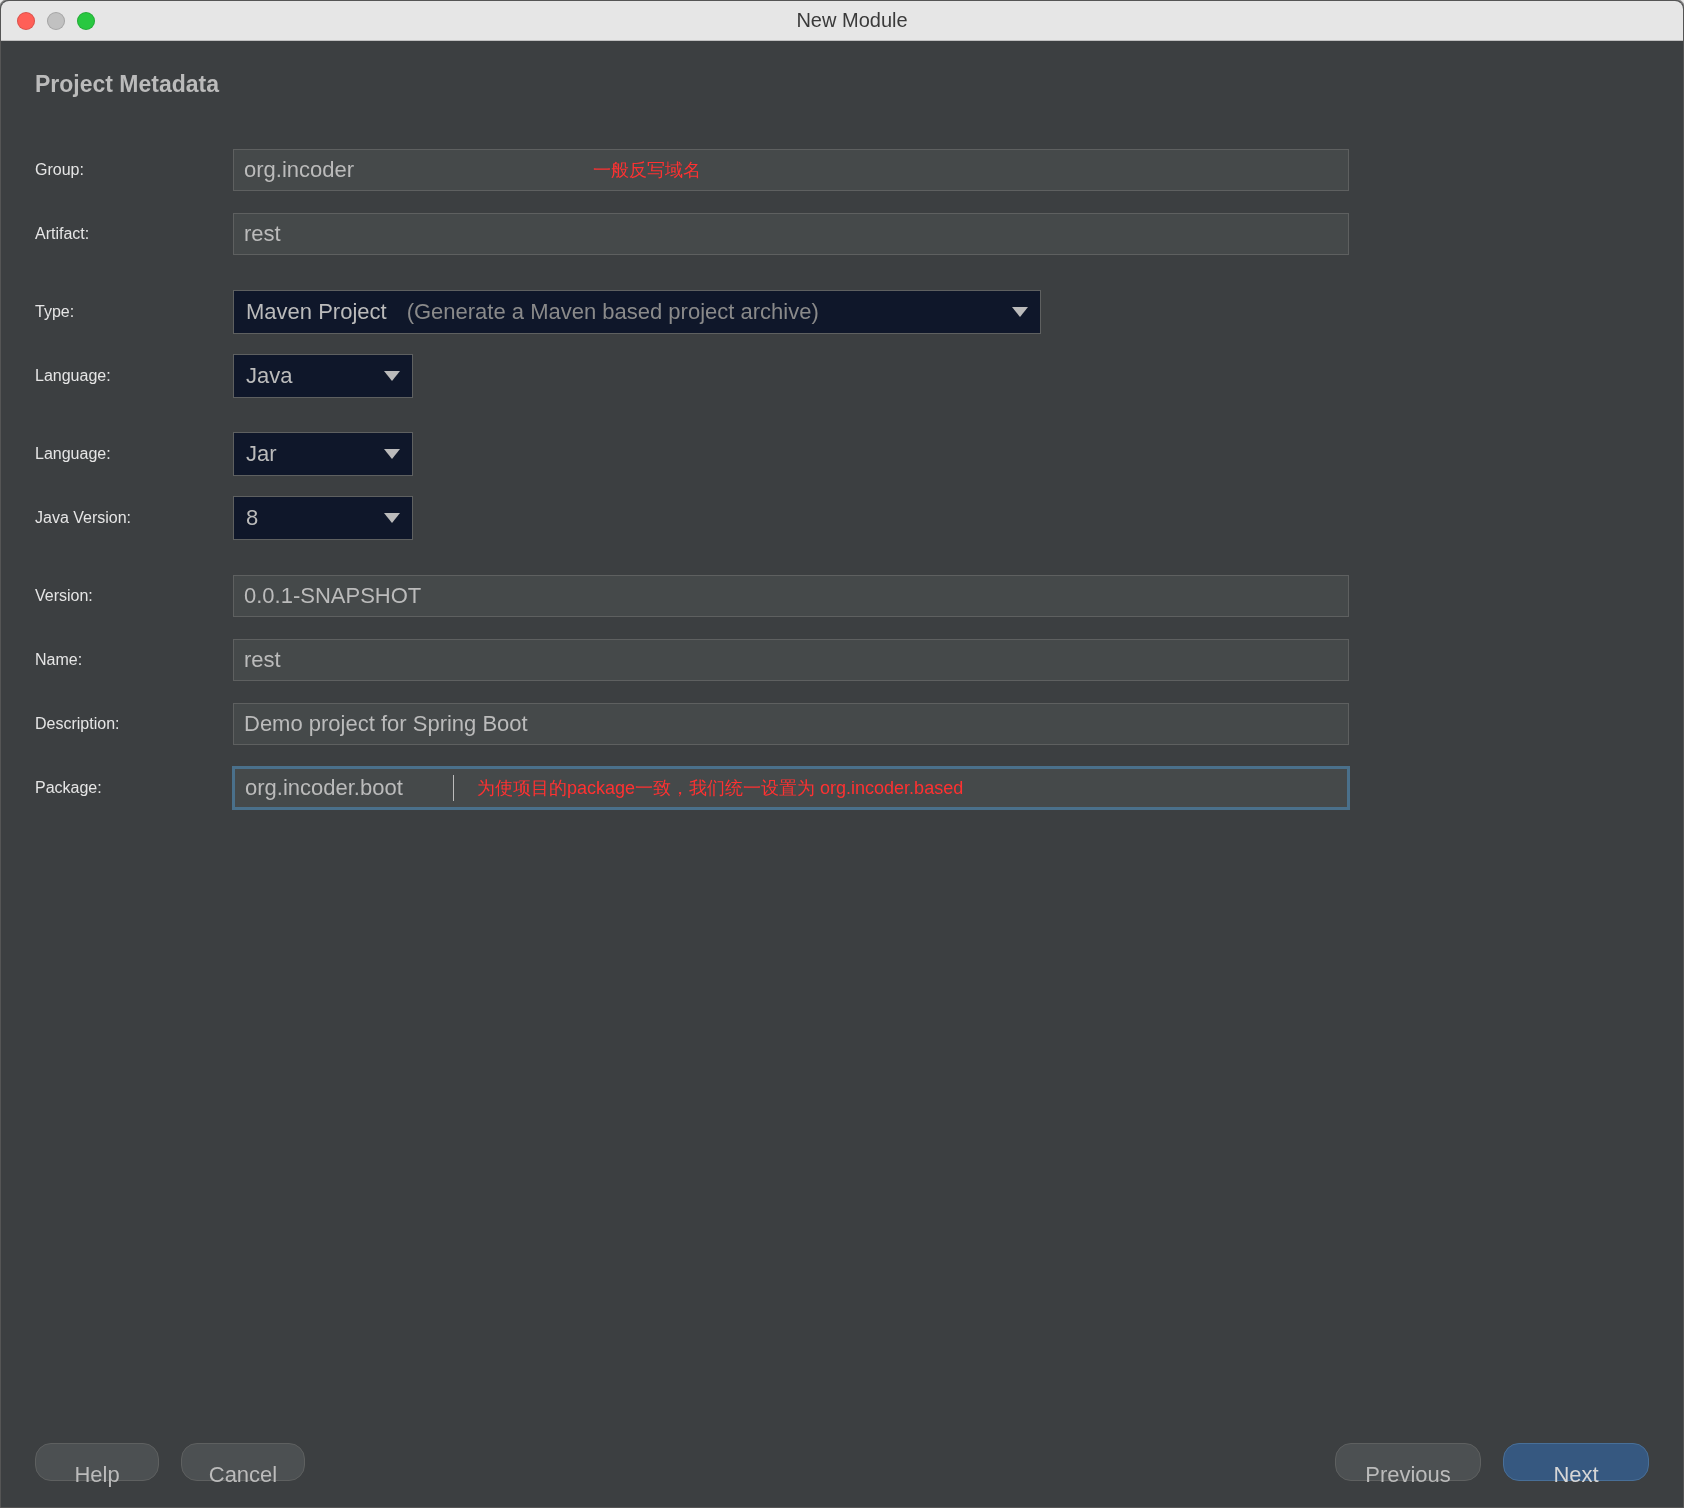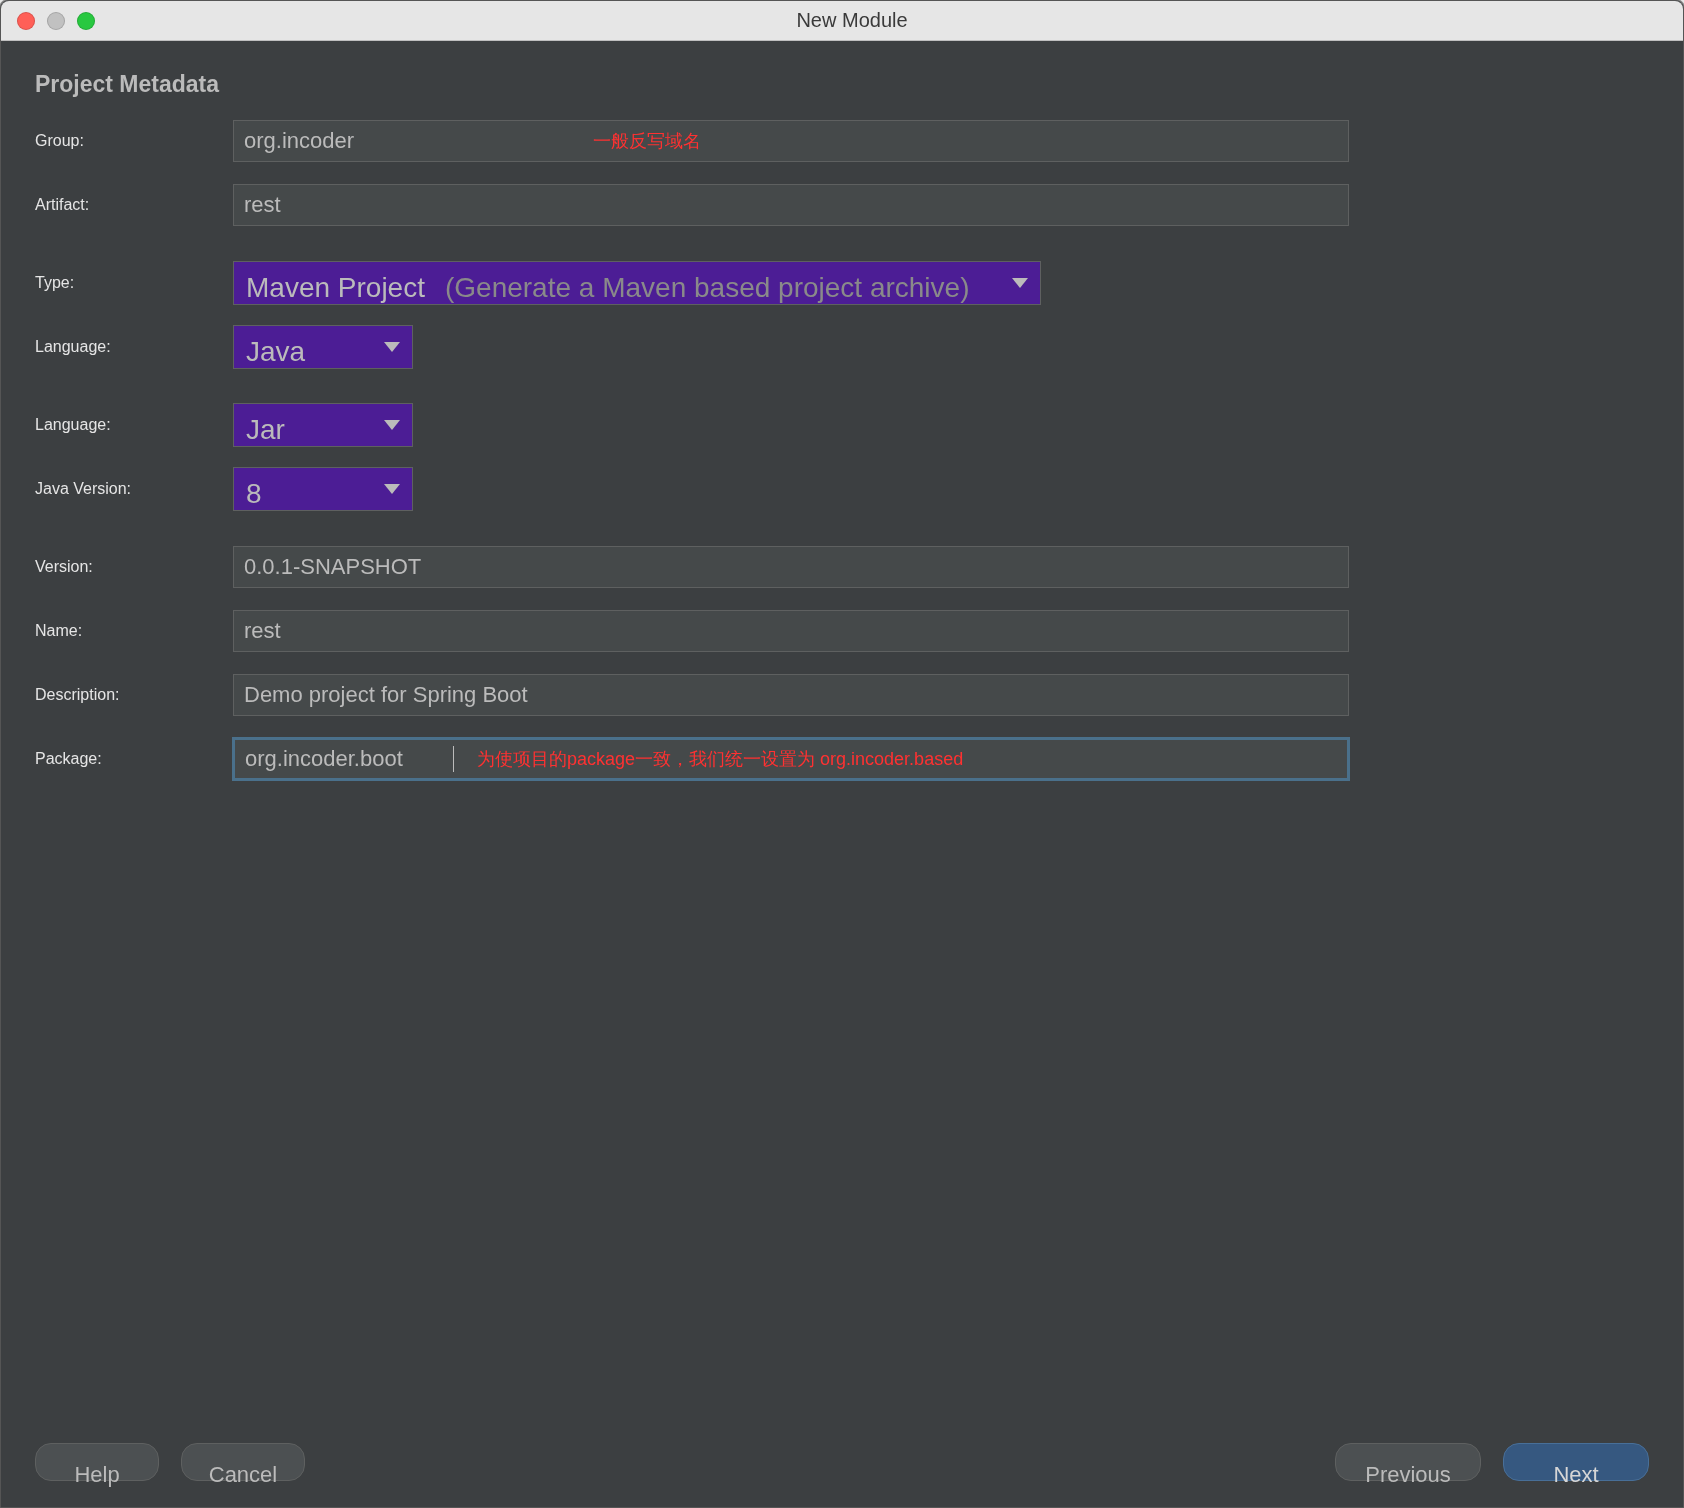"Project Metadata" .body { gap: none -> 29px }
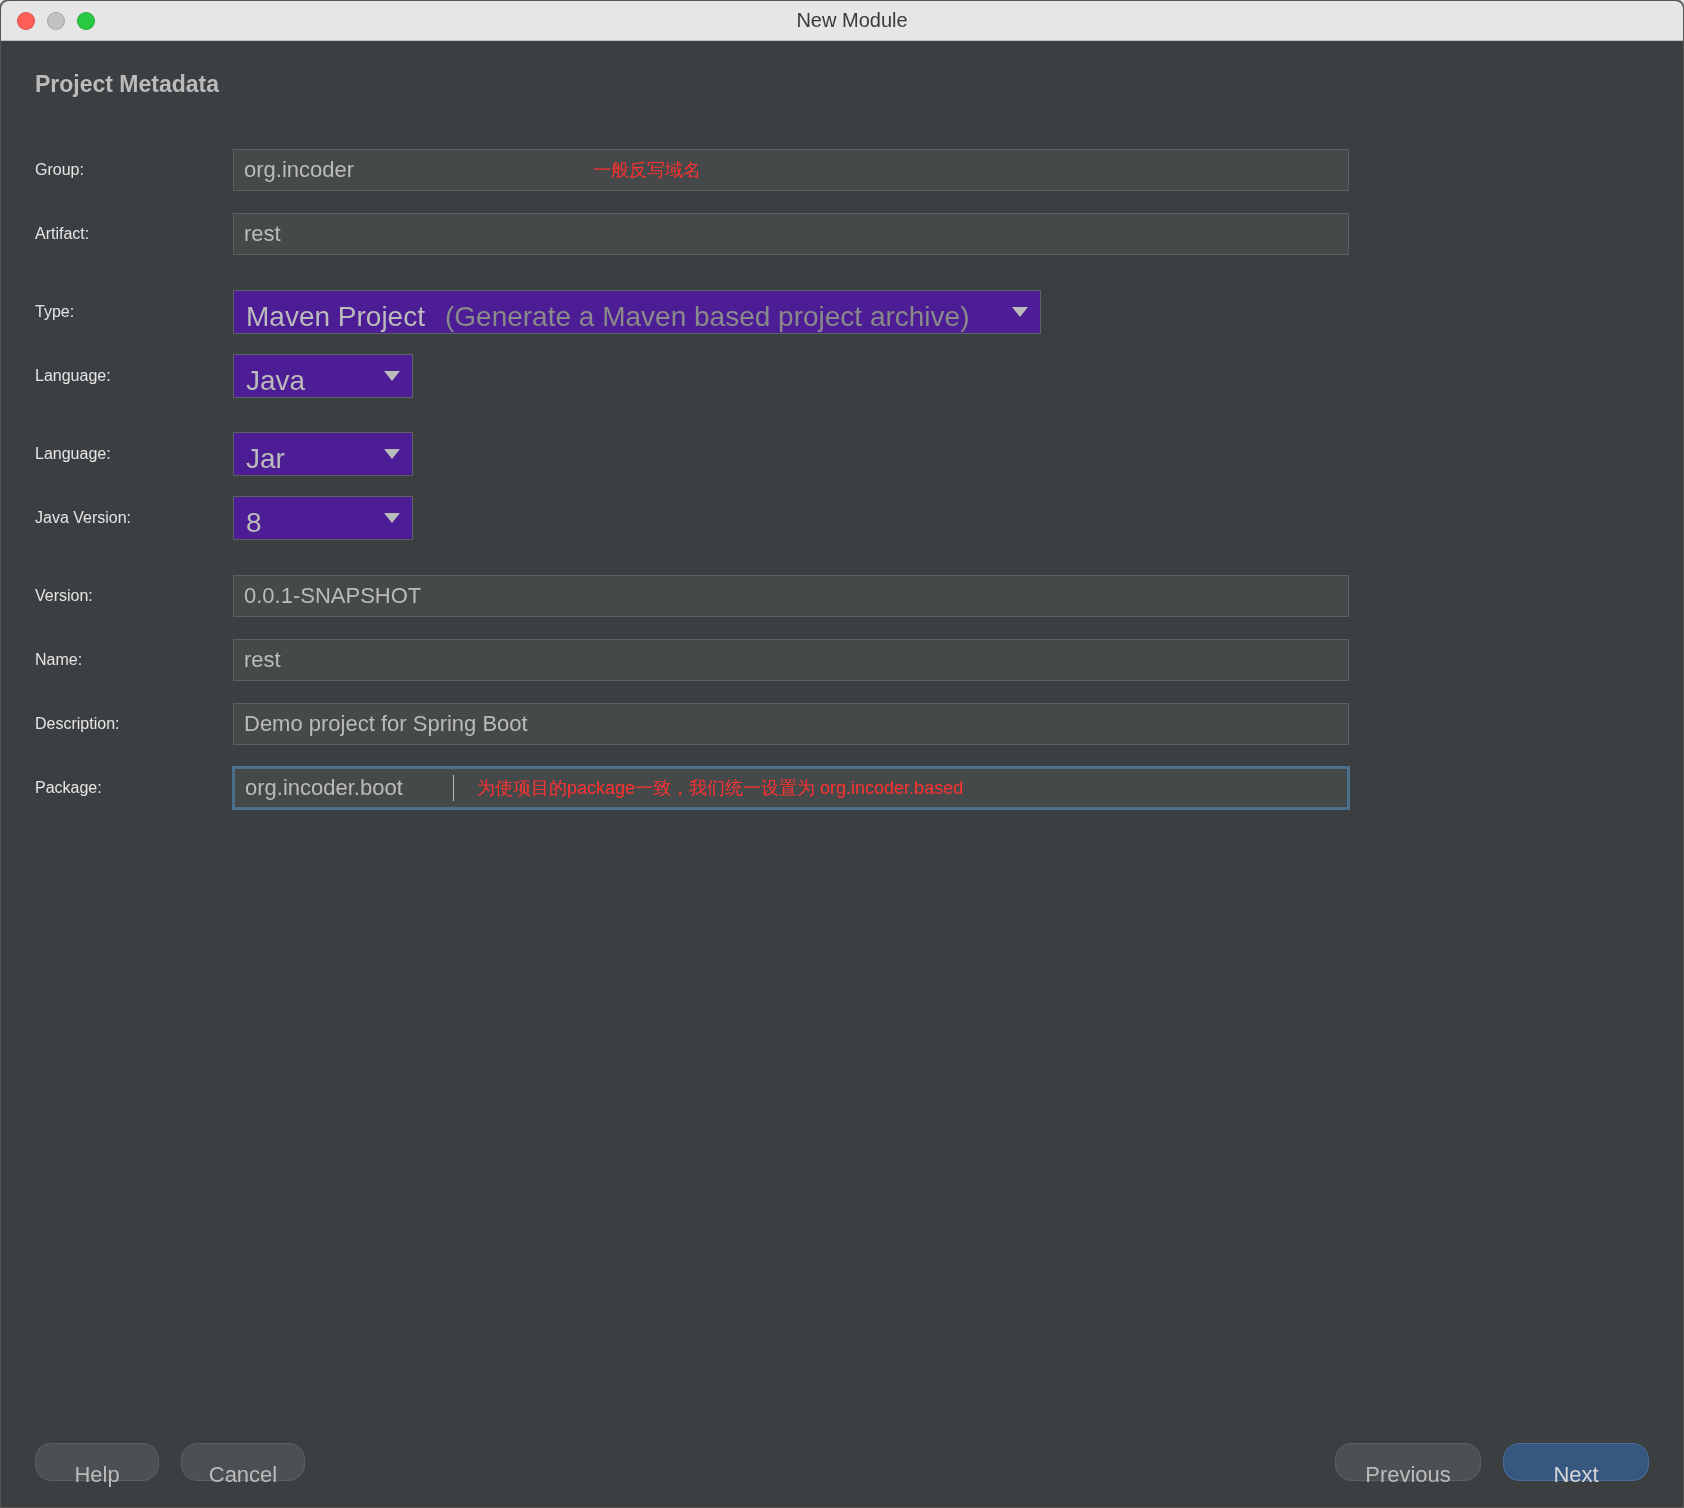"Maven Project" .combo { align-items: flex-end -> center; background: #4c1d95 -> #0f172a; font-size: 28px -> 22px }
